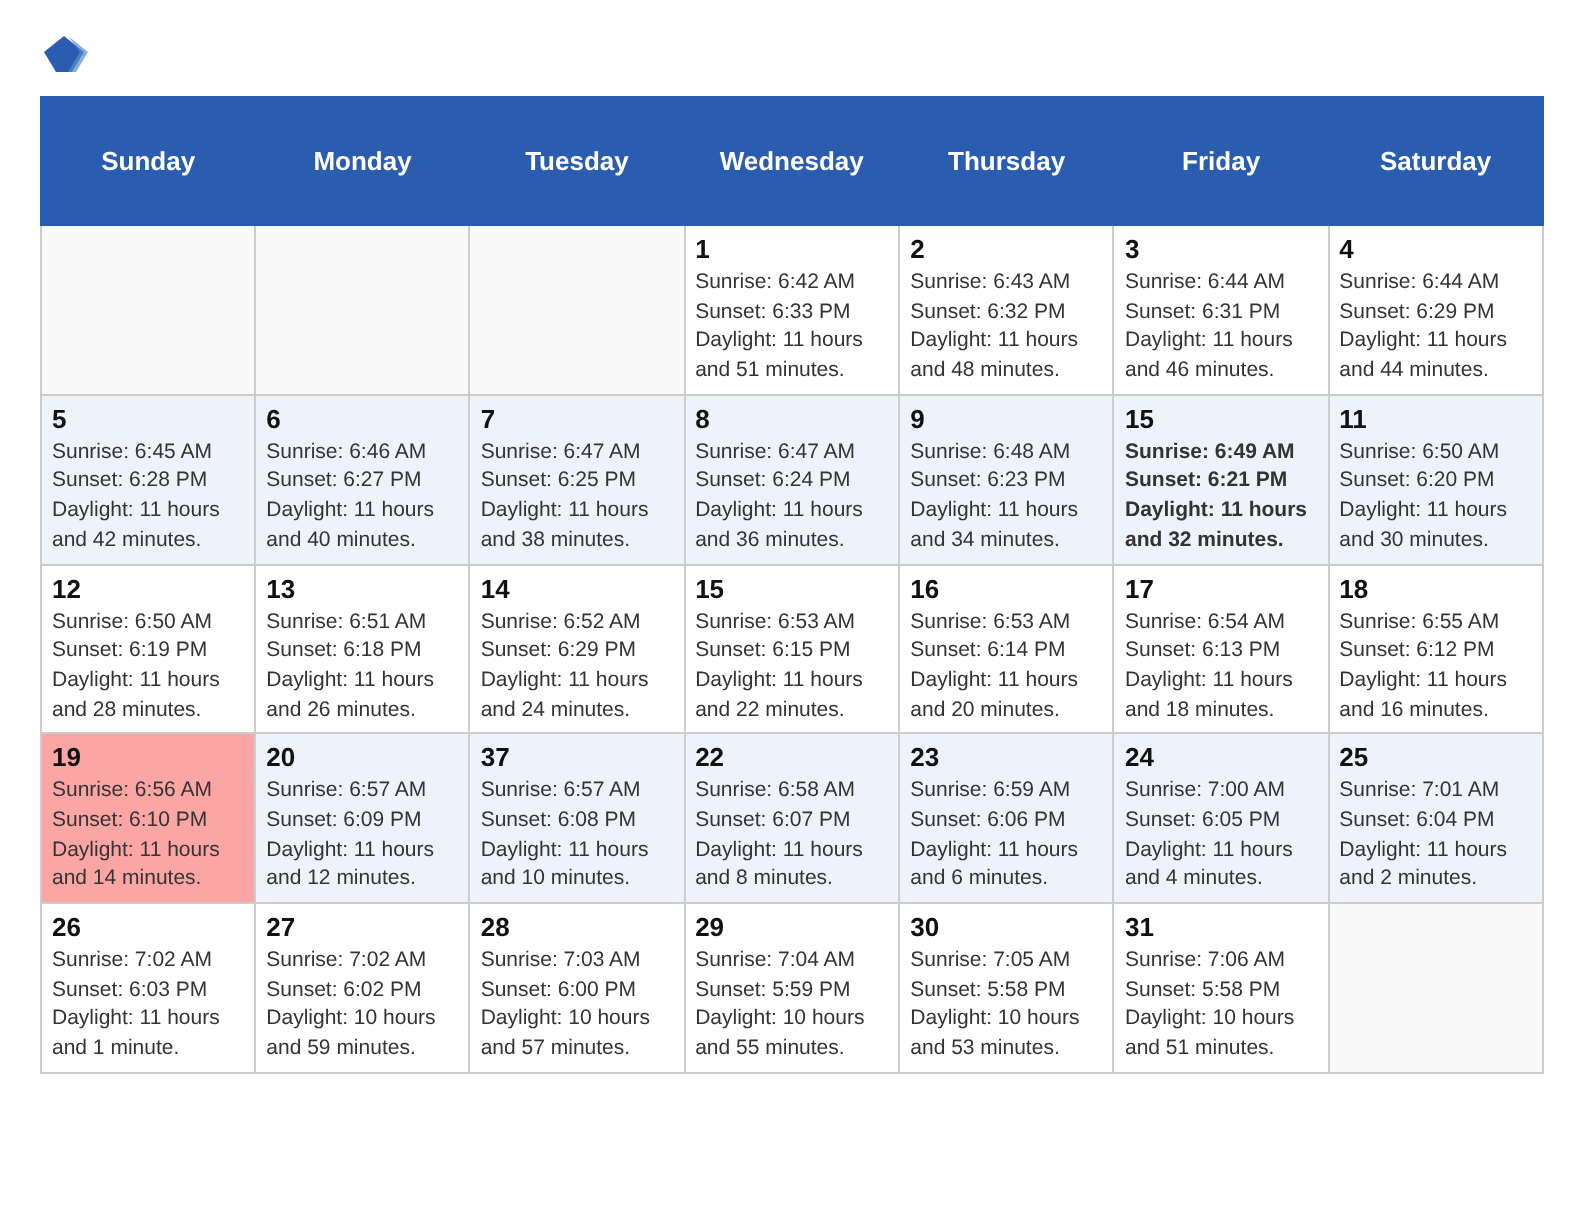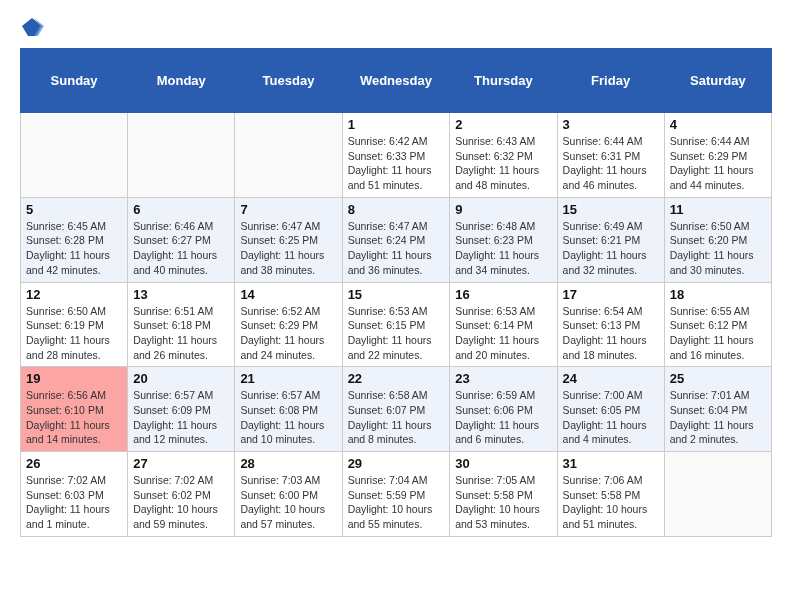"Sunrise: 6:49 AM" div.day-info { font-weight: none -> bold }
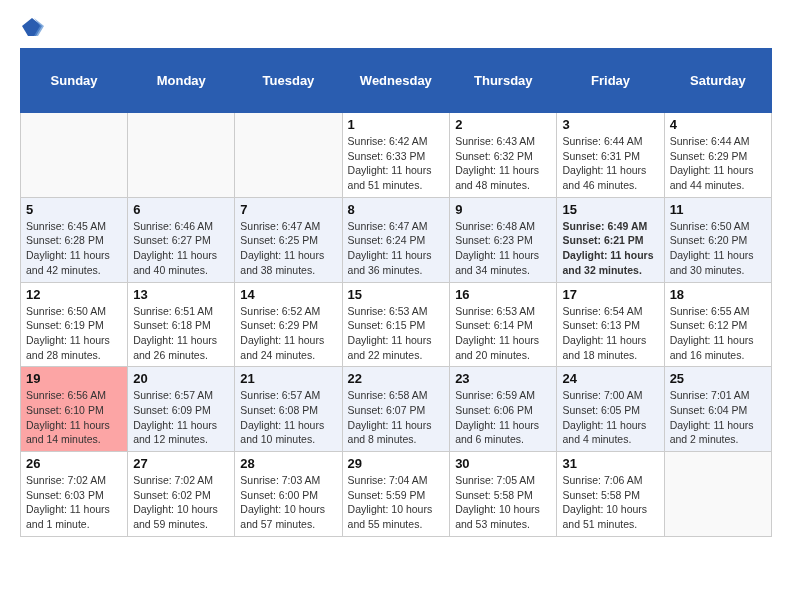"21" div.day-number { text: 21 -> 37 }
